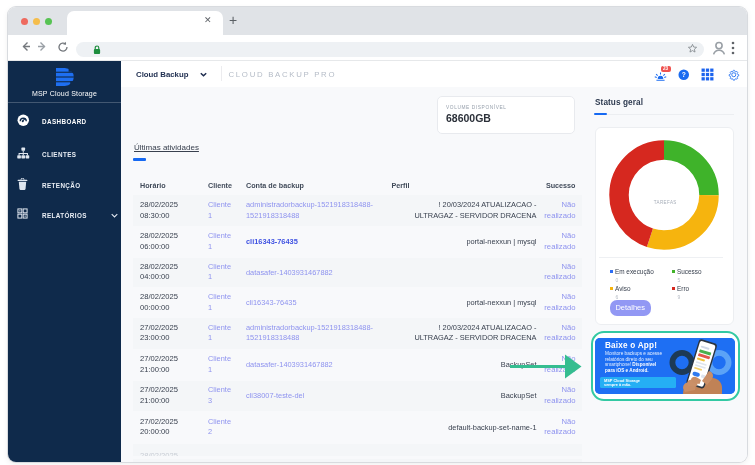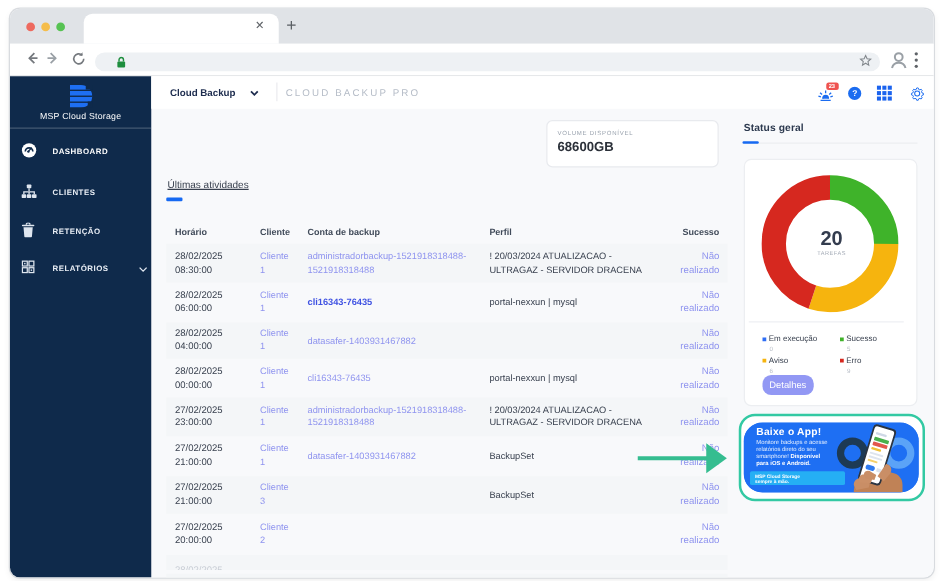"20" div.abs { html: <div>20</div> -> none }
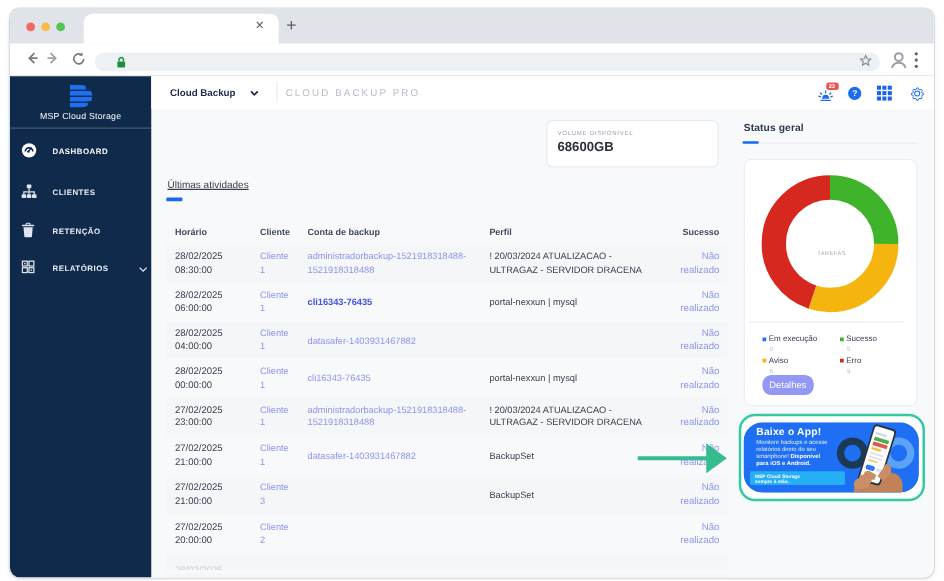"! 20/03/2024 ATUALIZACAO -" .c-perf { text-align: none -> right }
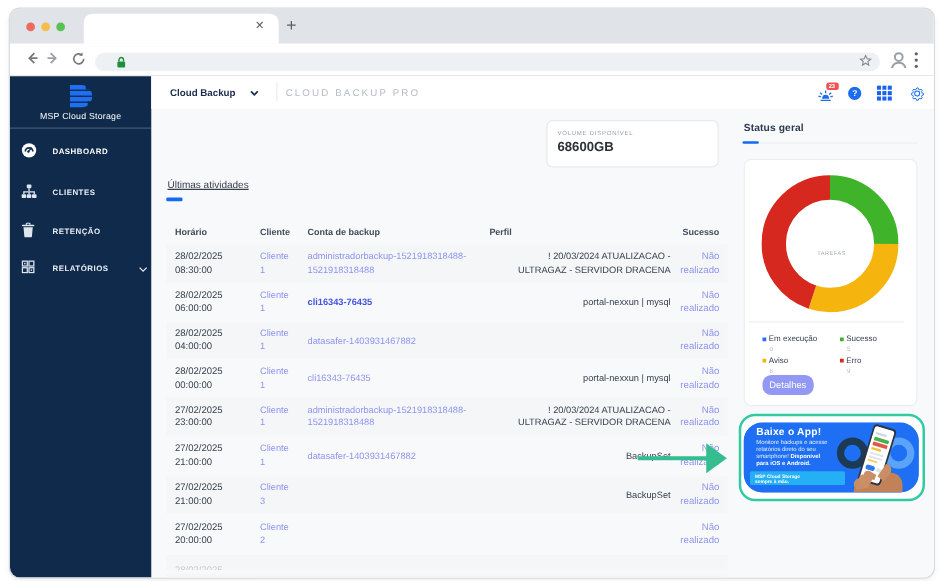"Baixe o App!" #banner { border-radius: 15px -> 5px }
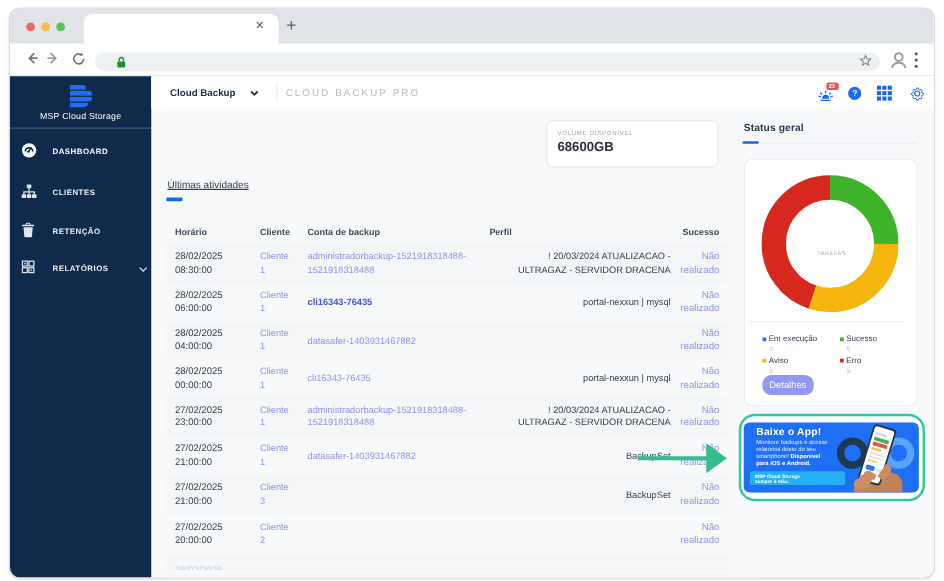"cli38007-teste-del" span.c-conta { html: none -> <span><span>cli38007-teste-del</span></span> }
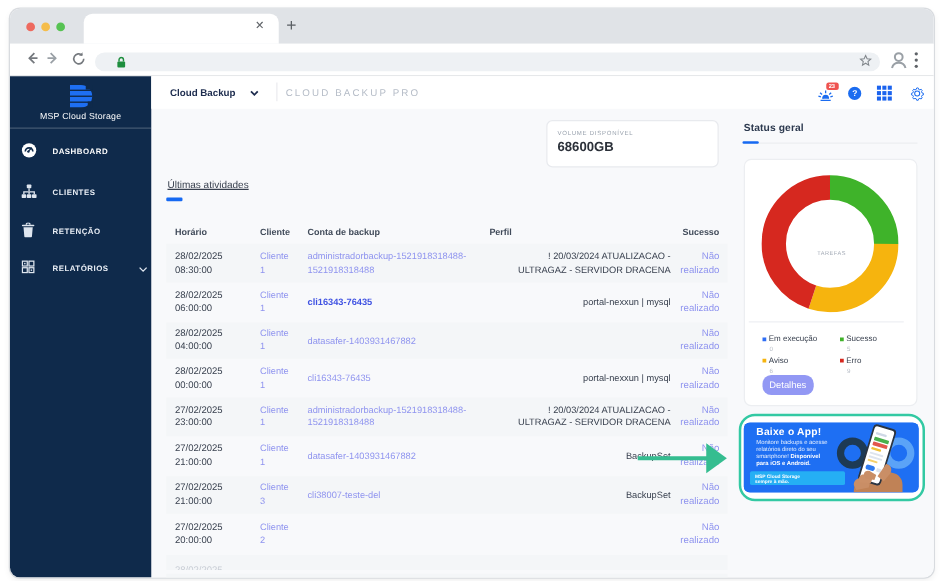"default-backup-set-name-1" span.c-perf { html: none -> <span><span>default-backup-set-name-1</span></span> }
